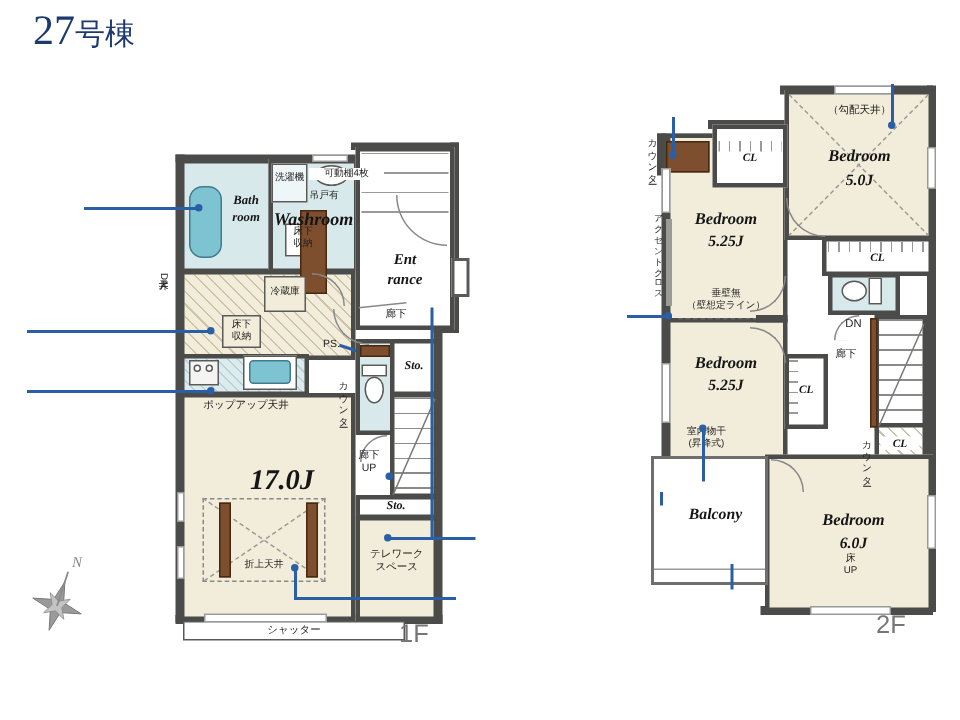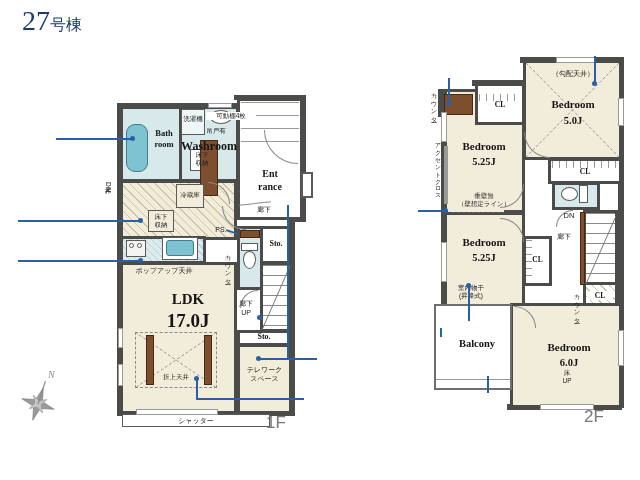"号棟" span { font-size: 16px -> 20px }
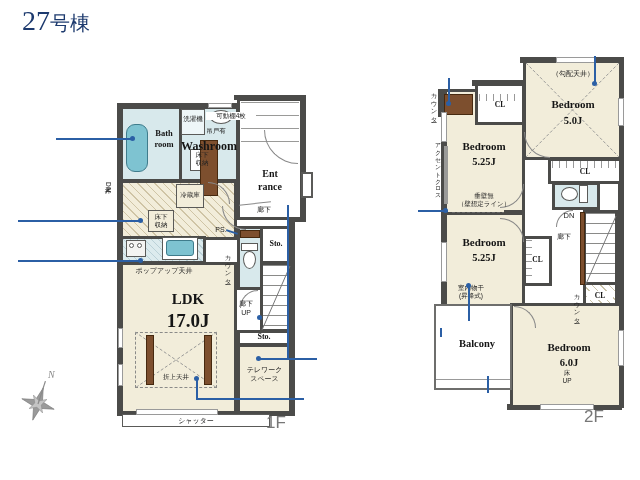"CL" .sf { font-style: none -> italic }
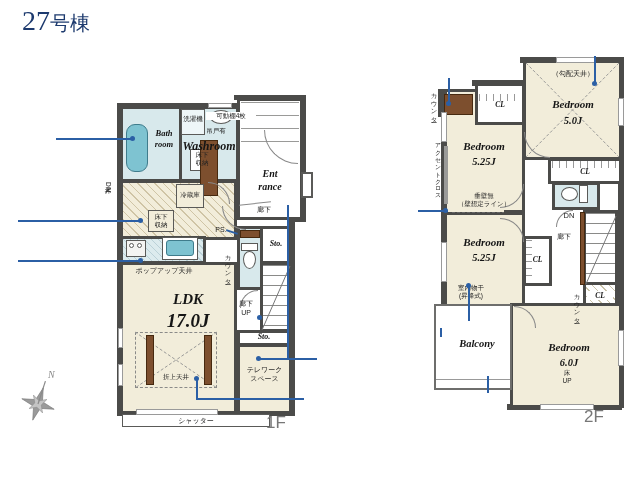"LDK" div.lb { html: <div>LDK</div> -> none }
